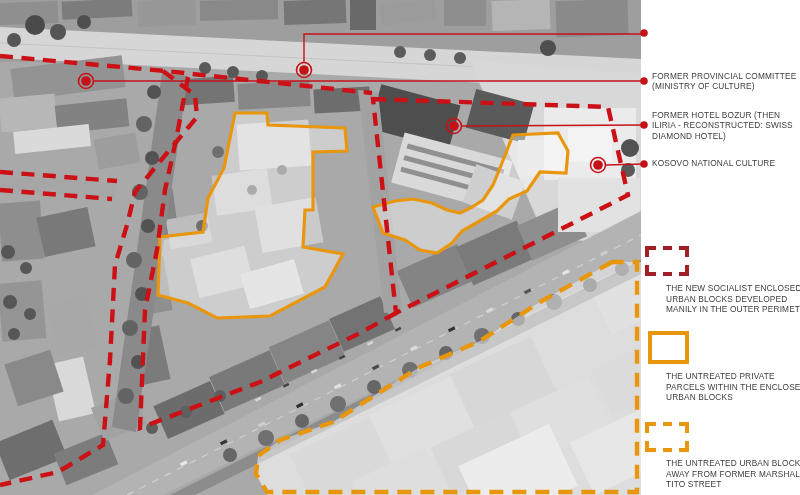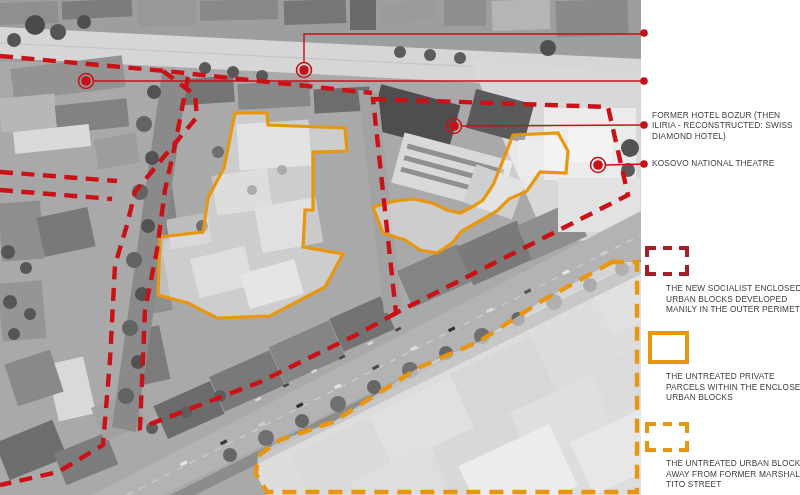"FORMER PROVINCIAL COMMITTEE" div.ann { html: none -> <div>FORMER PROVINCIAL COMMITTEE (MINISTRY OF CULTURE)</div> }
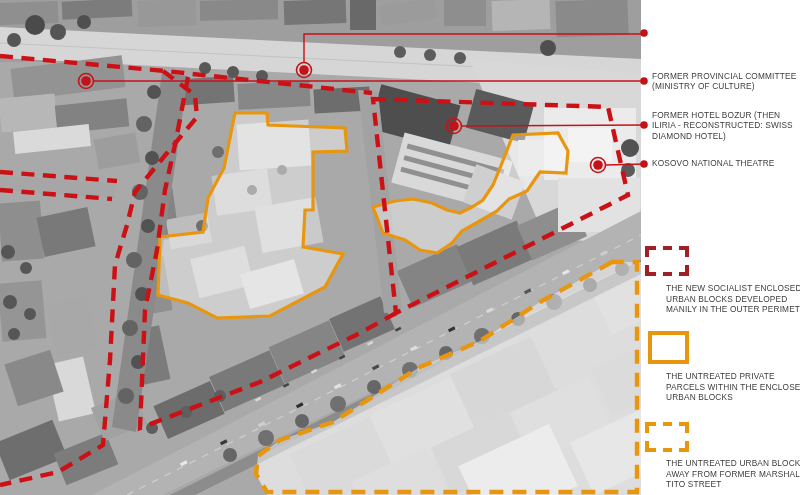"KOSOVO NATIONAL THEATRE" div.ann { text: THEATRE -> CULTURE }
